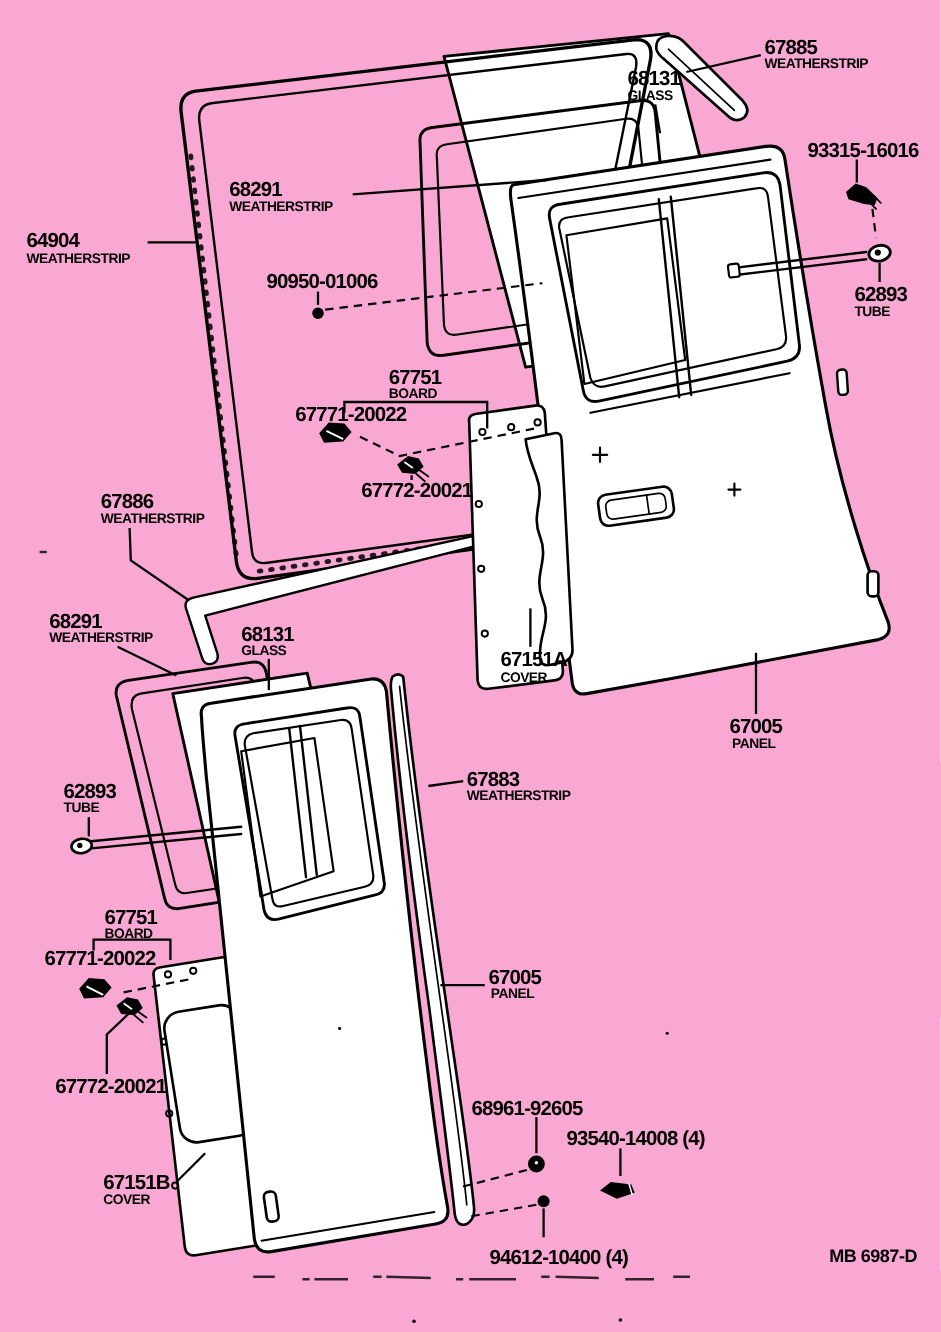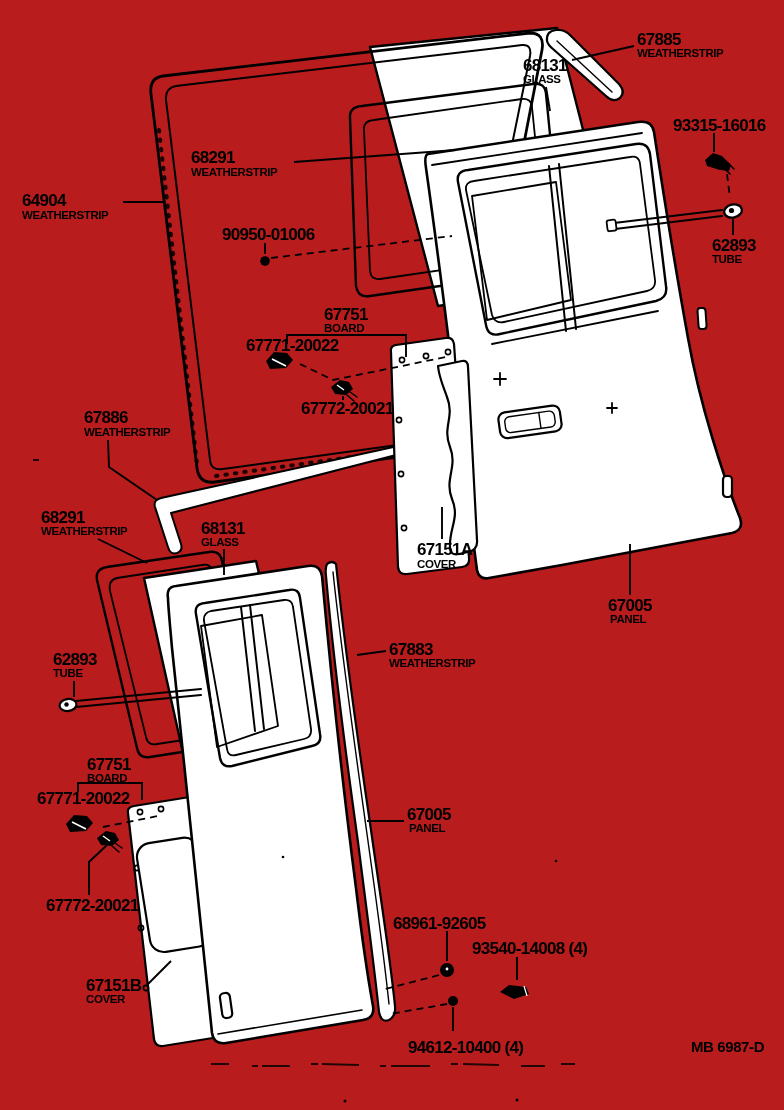"67885" .page { background: #b91c1c -> #f9a8d4 }
